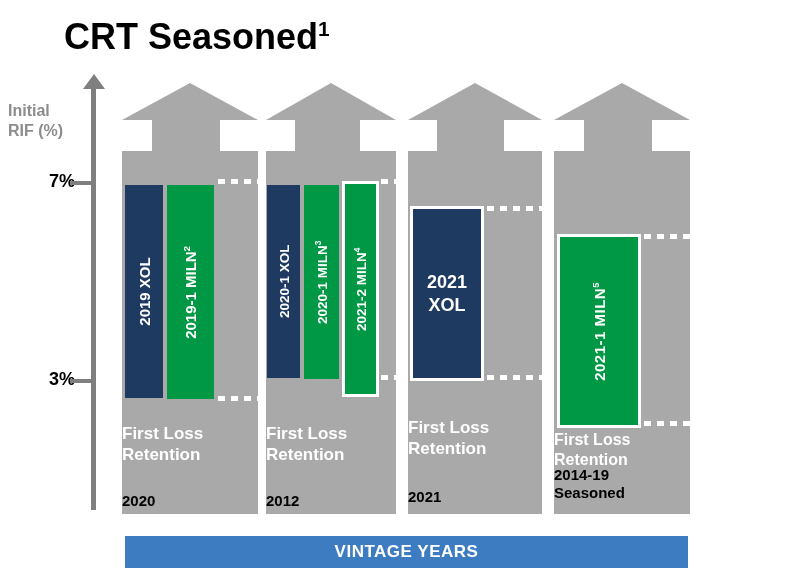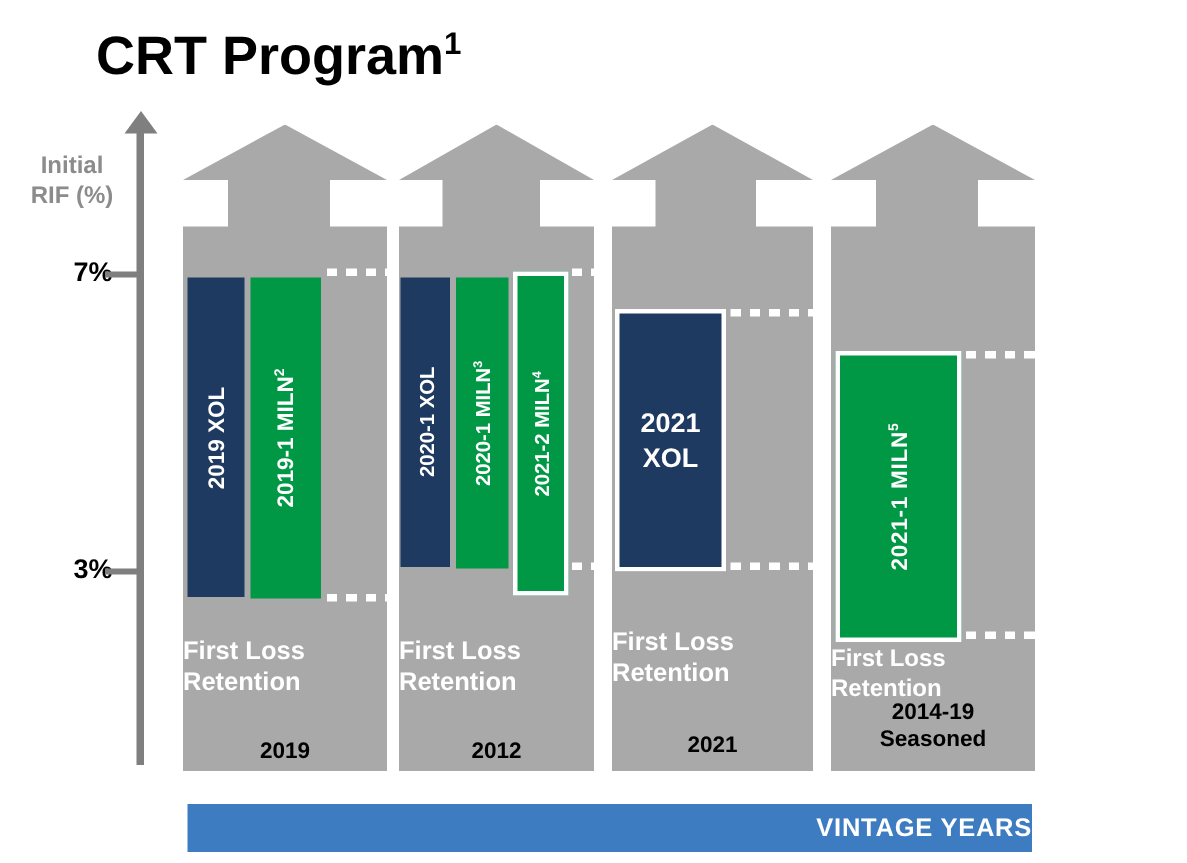"CRT Program" span { text: Program -> Seasoned }
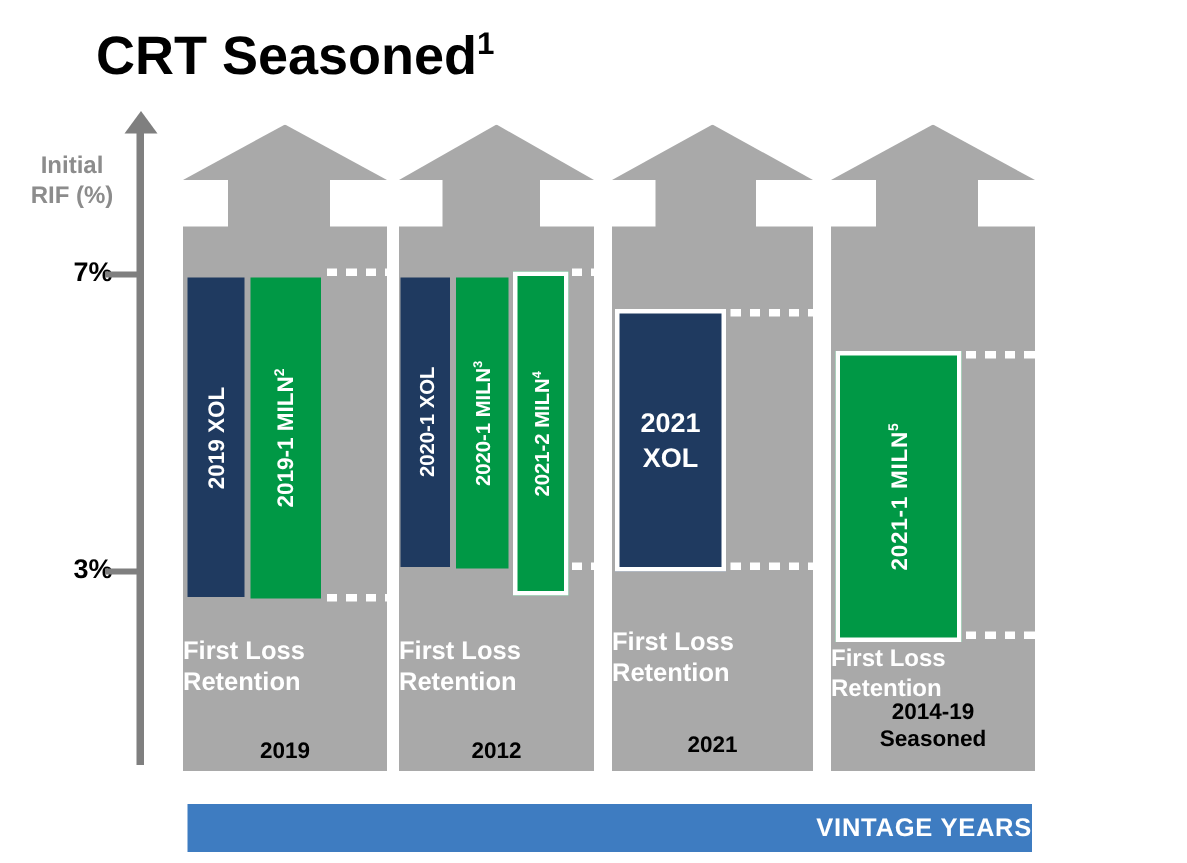"Initial" .axis-title { text-align: center -> none }
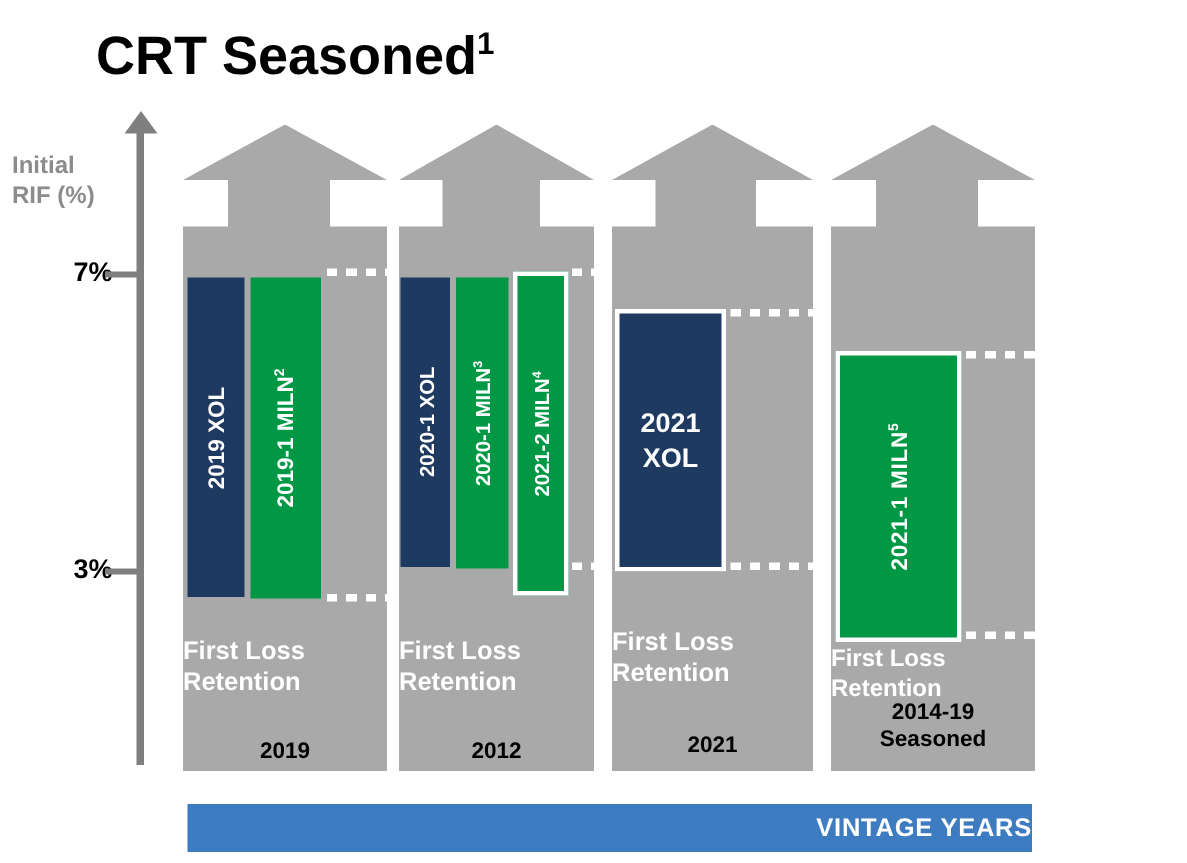"2014-19" .year-label { text-align: center -> left }
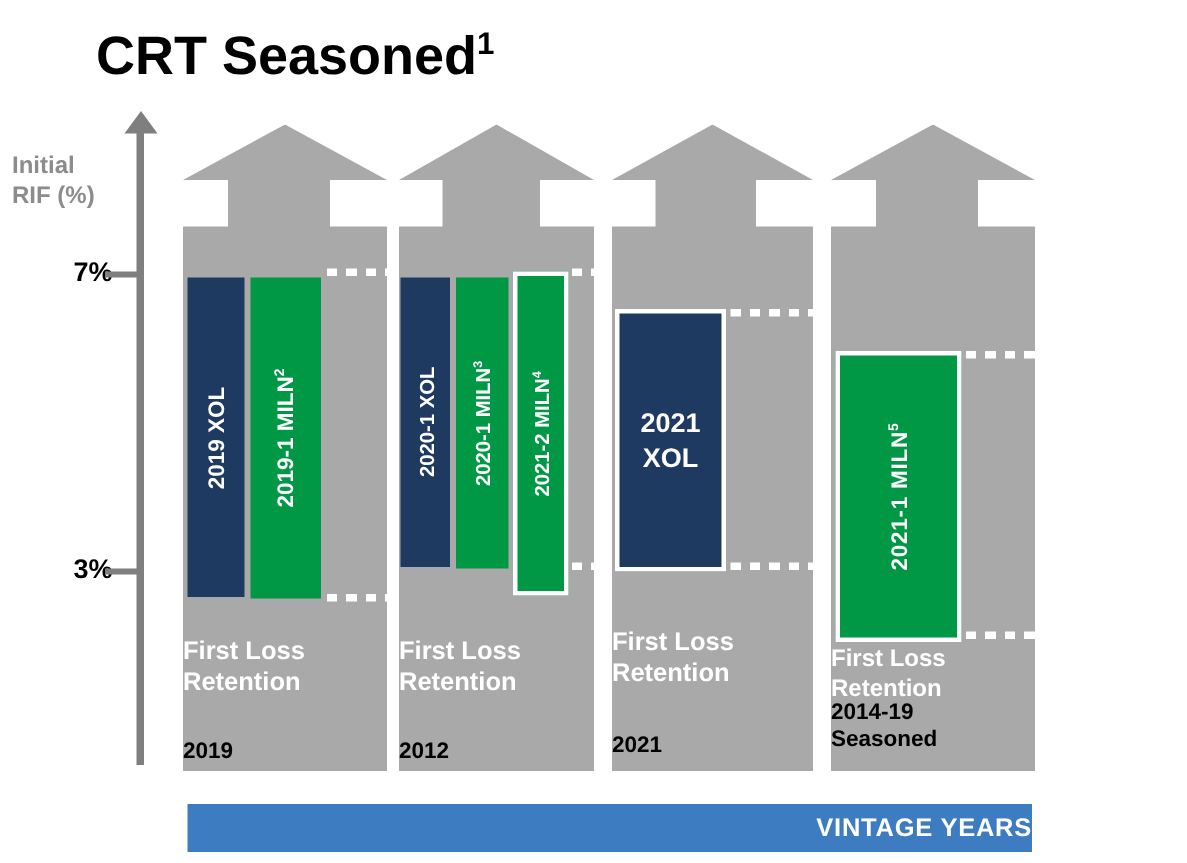"2019" div.year-label { text: 2019 -> 2020 }
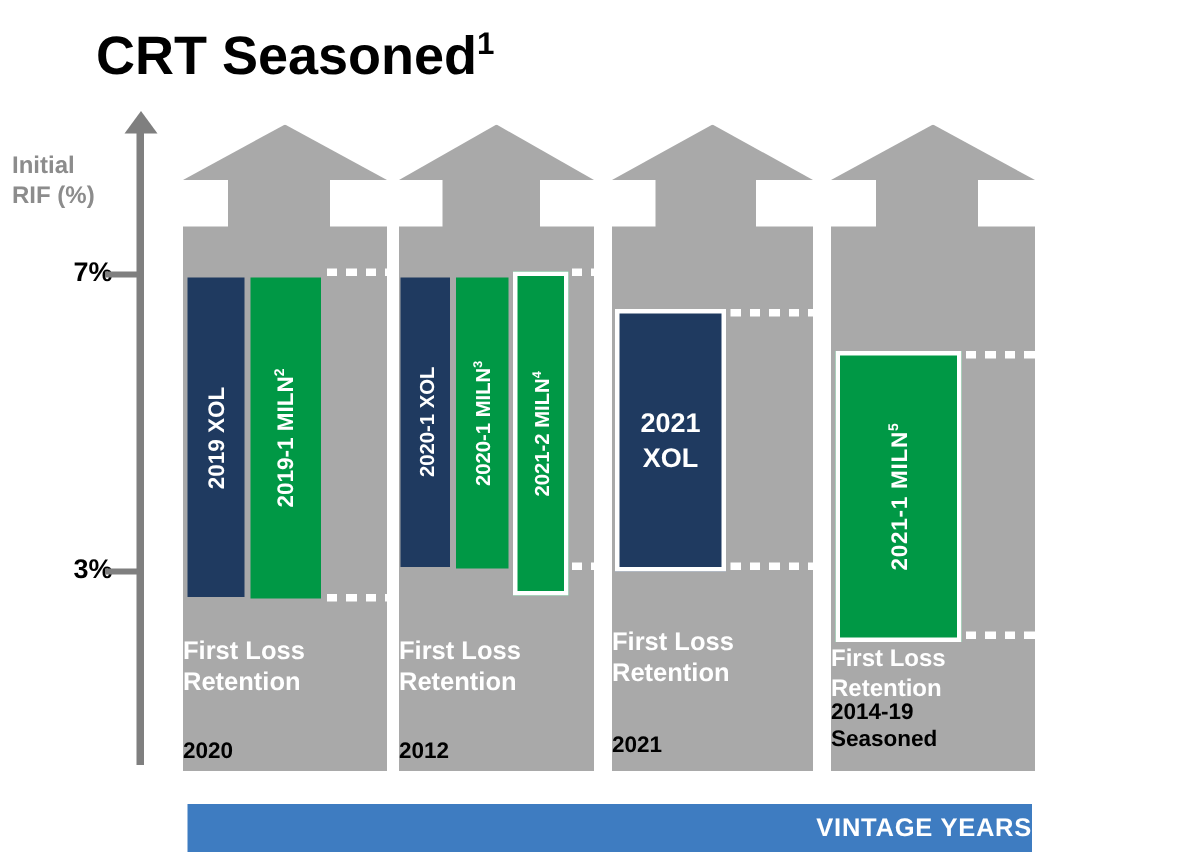"VINTAGE YEARS" .footer-bar { justify-content: flex-end -> center }
